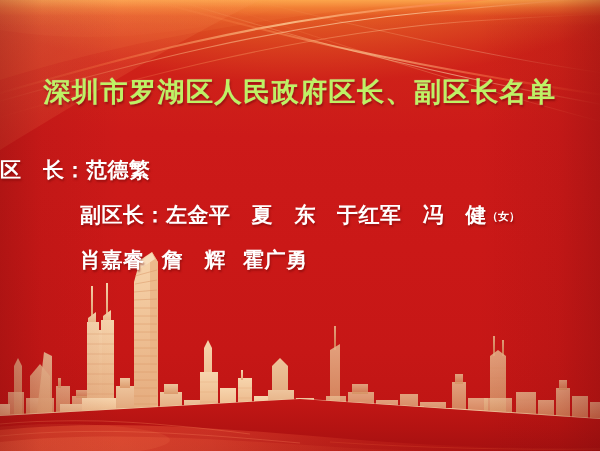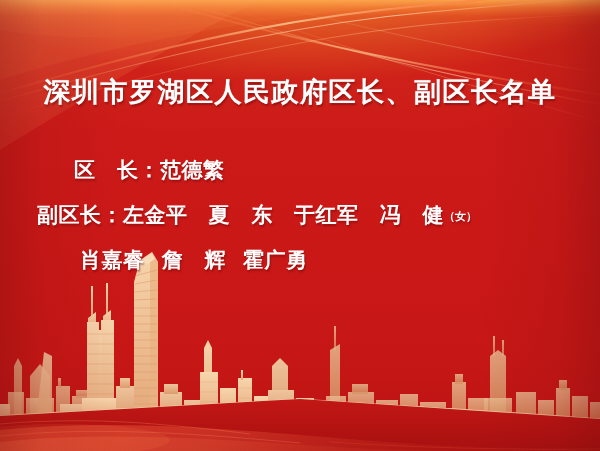"深圳市罗湖区人民政府区长、副区长名单" .title { color: #ffffff -> #bef264 }
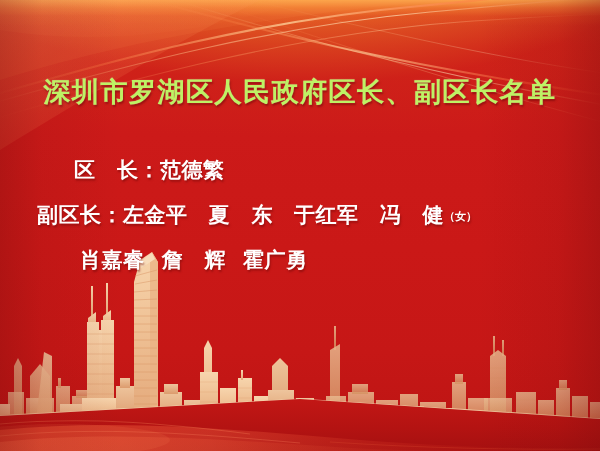"区 长：范德繁" .line.l1 { padding-left: 74px -> none }
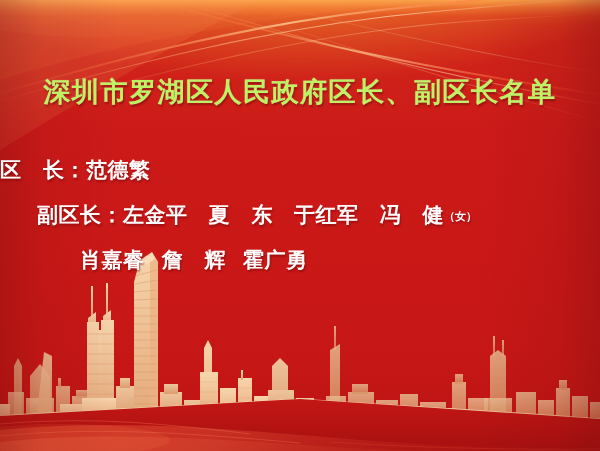"副区长：左金平 夏 东 于红军 冯" .line.l2 { padding-left: 37px -> 80px }
